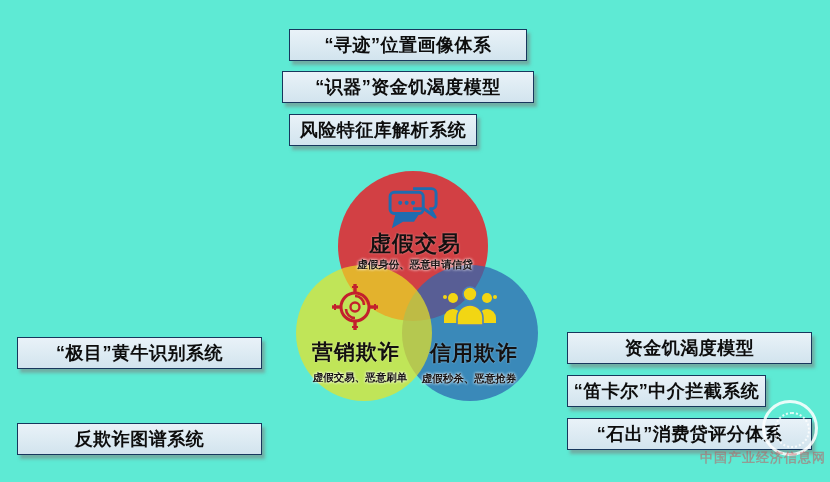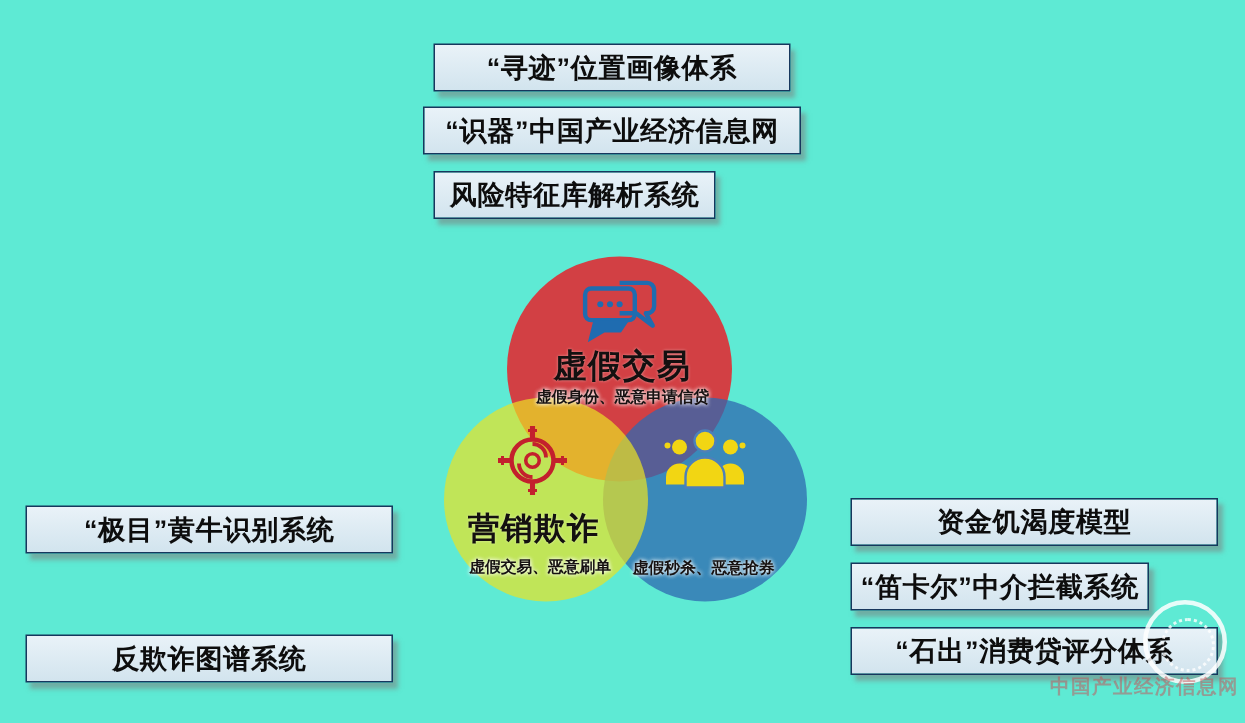"“识器”中国产业经济信息网" div.sys-box { text: 中国产业经济信息网 -> 资金饥渴度模型 }
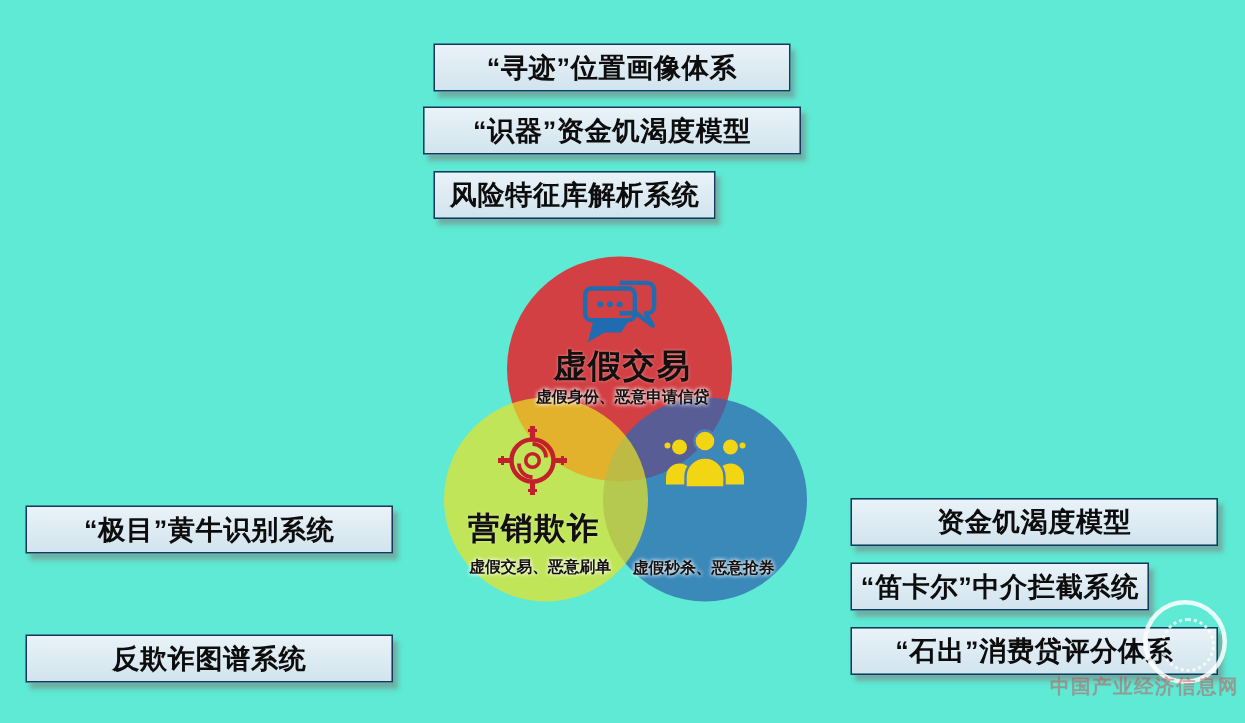"信用欺诈" div.venn-label { html: none -> <div>信用欺诈</div> }
